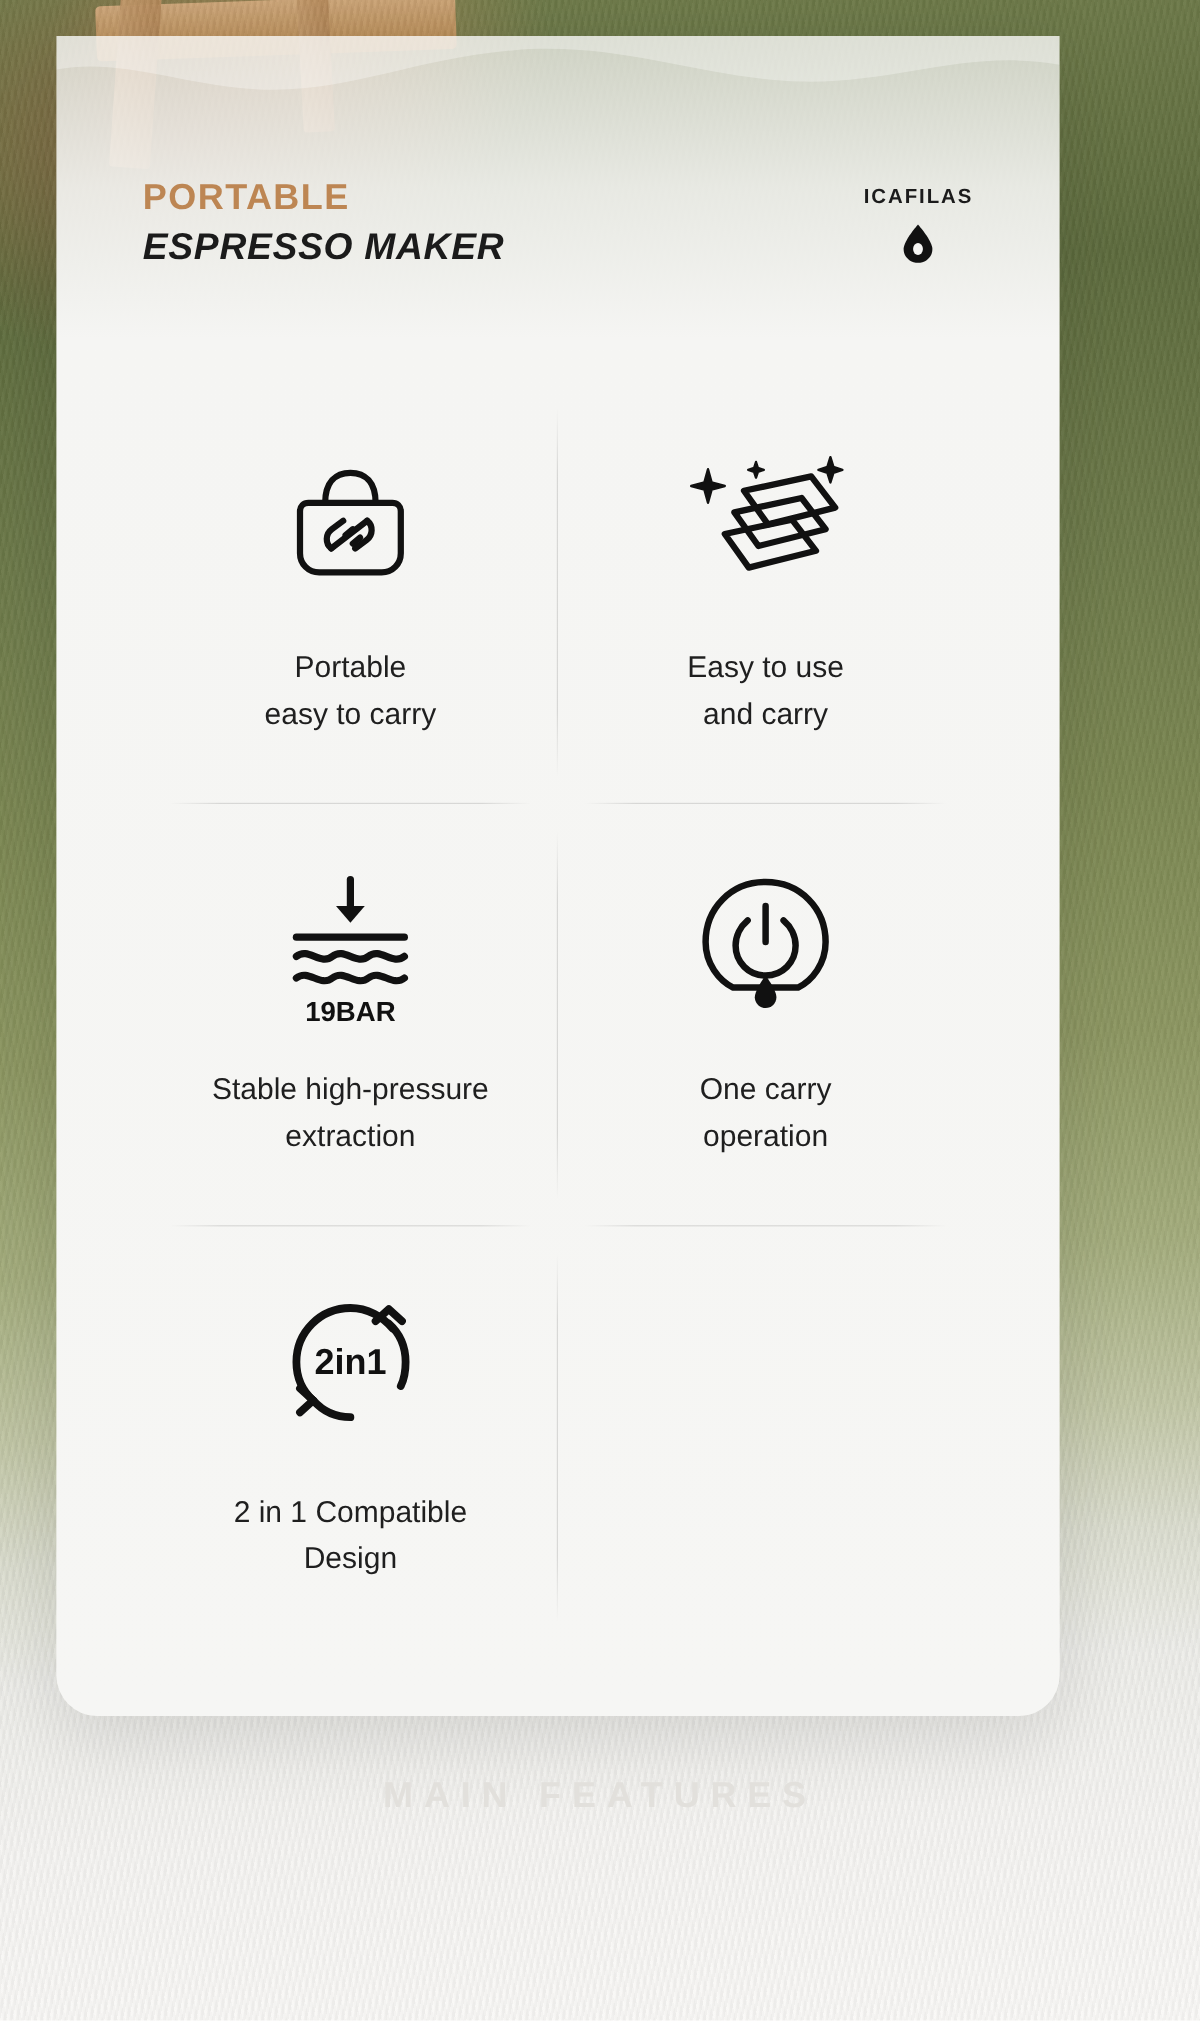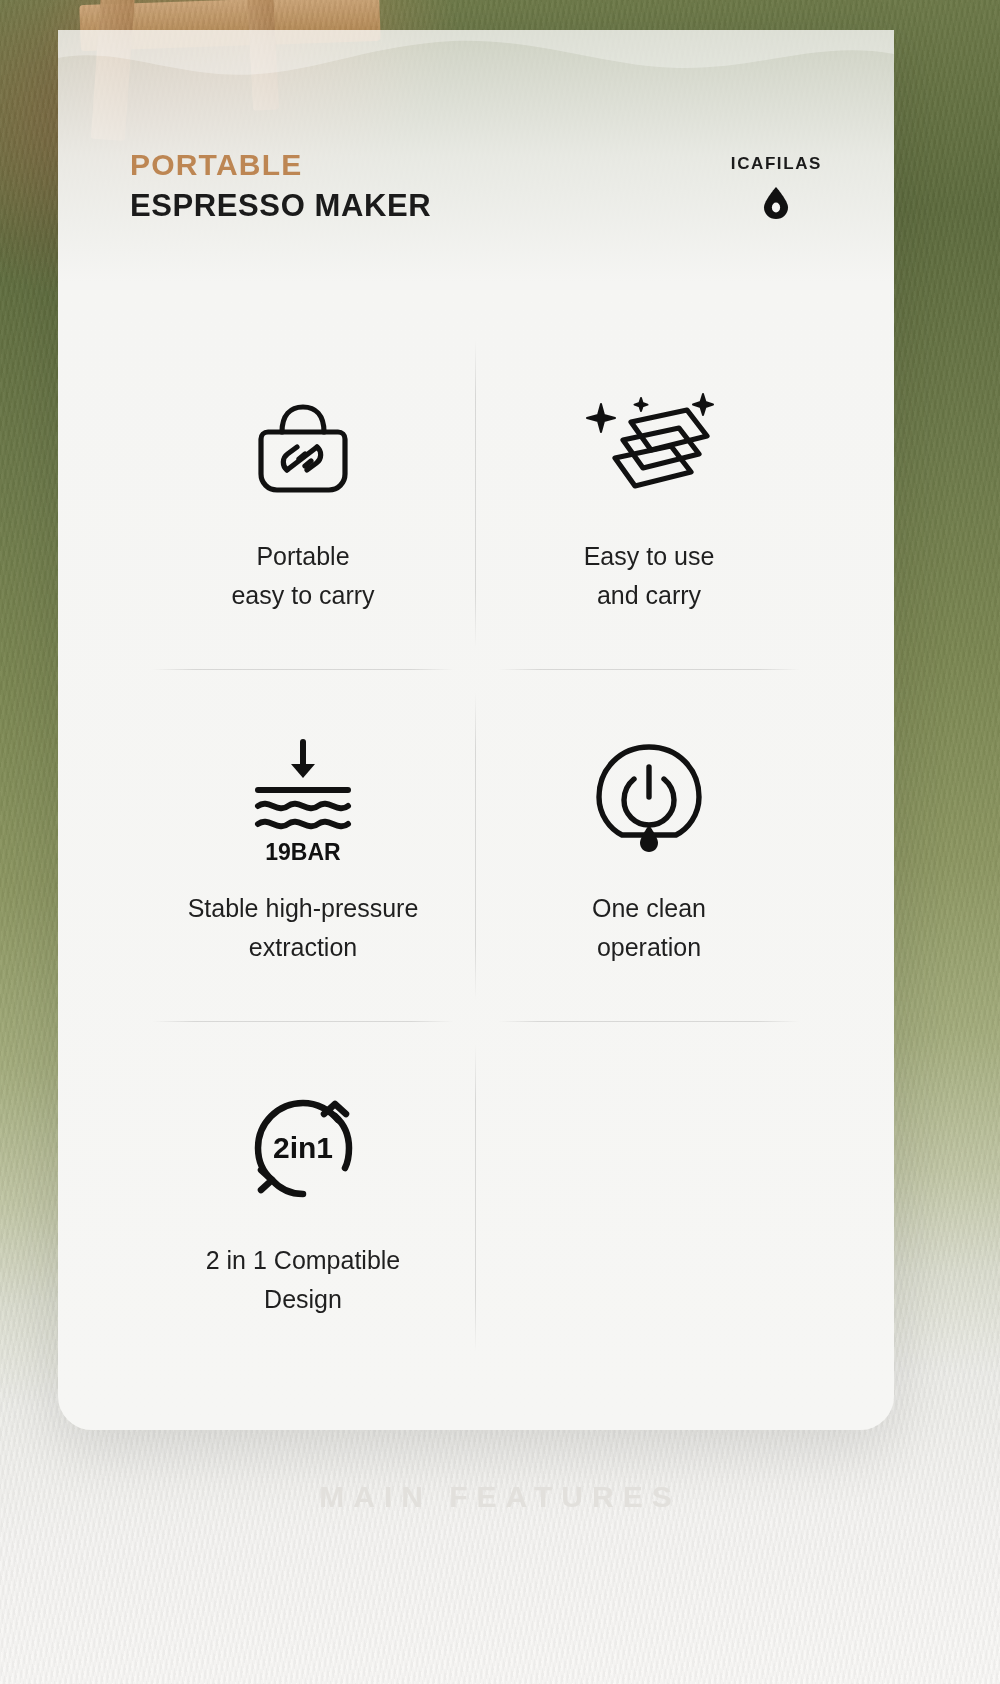"PORTABLE" .card { left: 58px -> 47px }
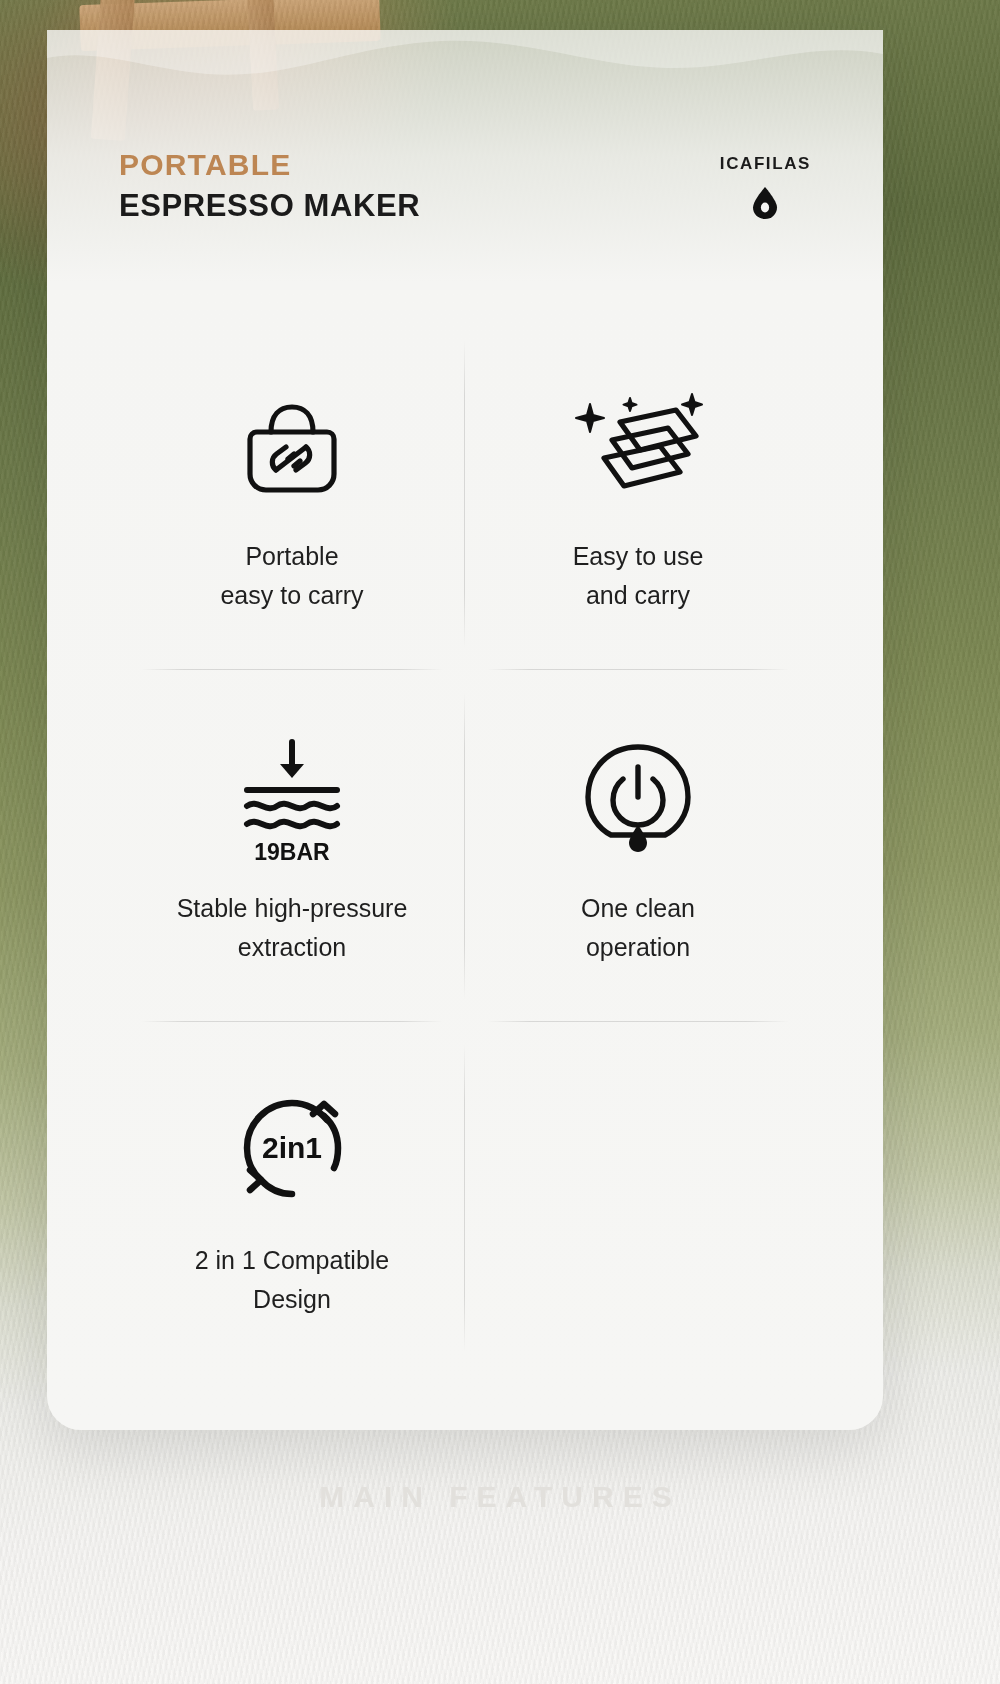"ESPRESSO MAKER" .title-main { font-style: none -> italic }
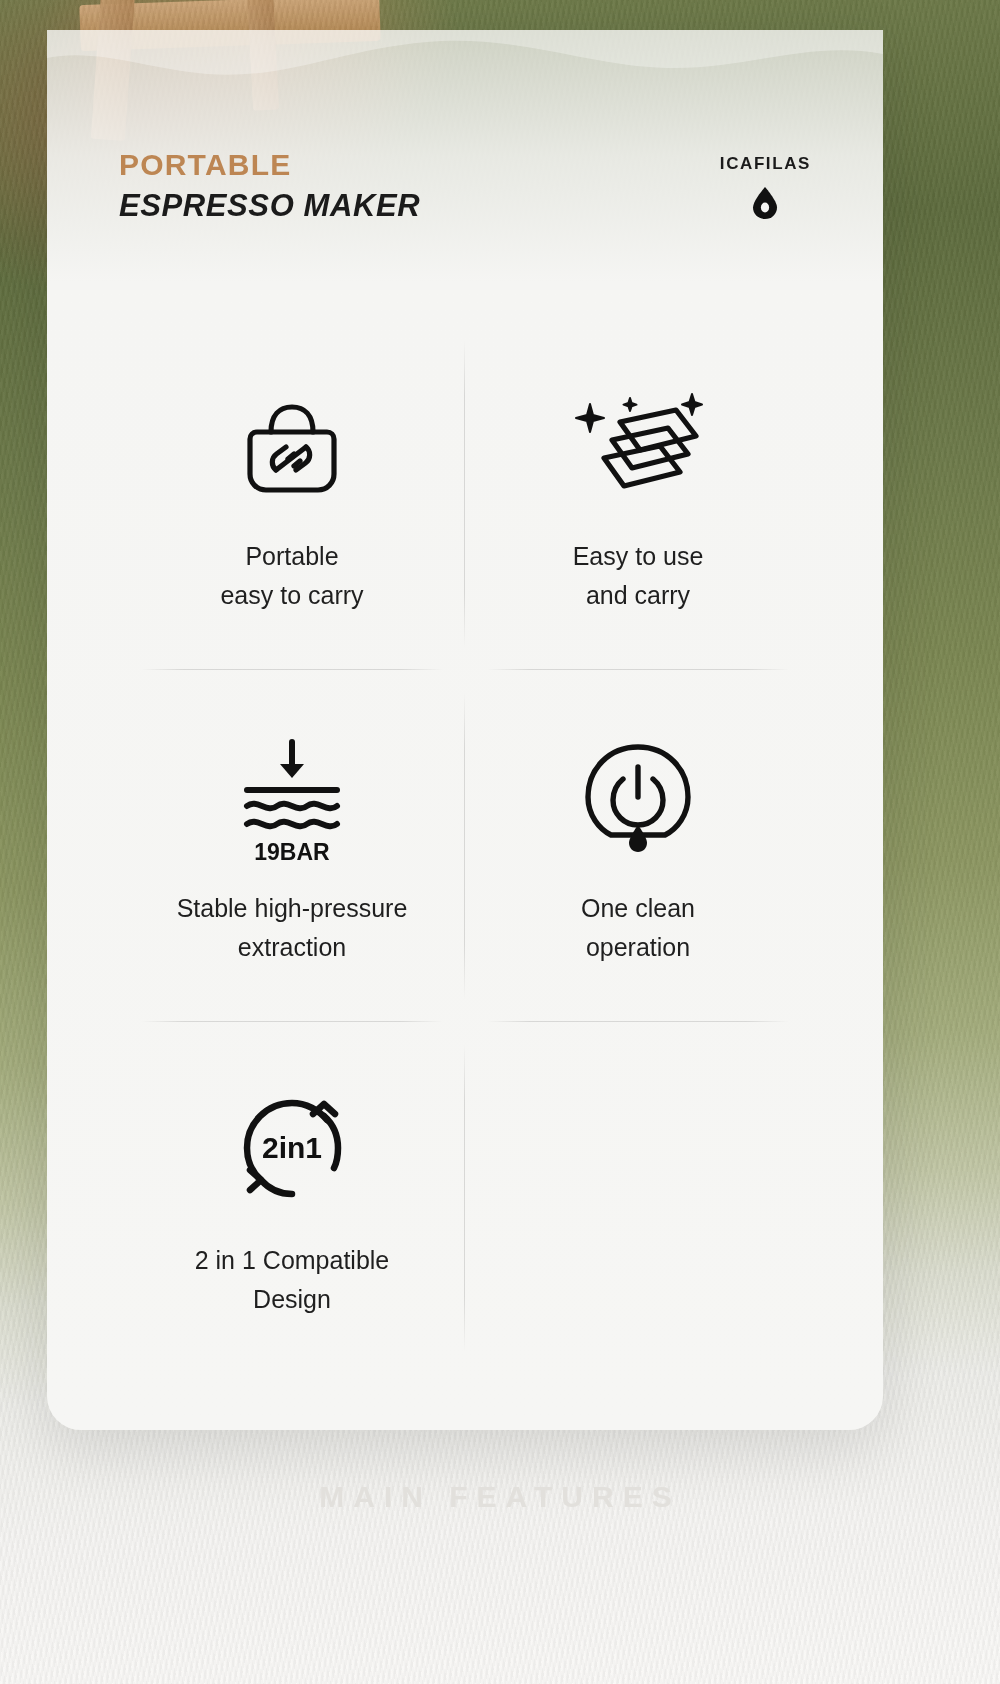"19BAR" .icon-wrap { align-items: center -> flex-start }
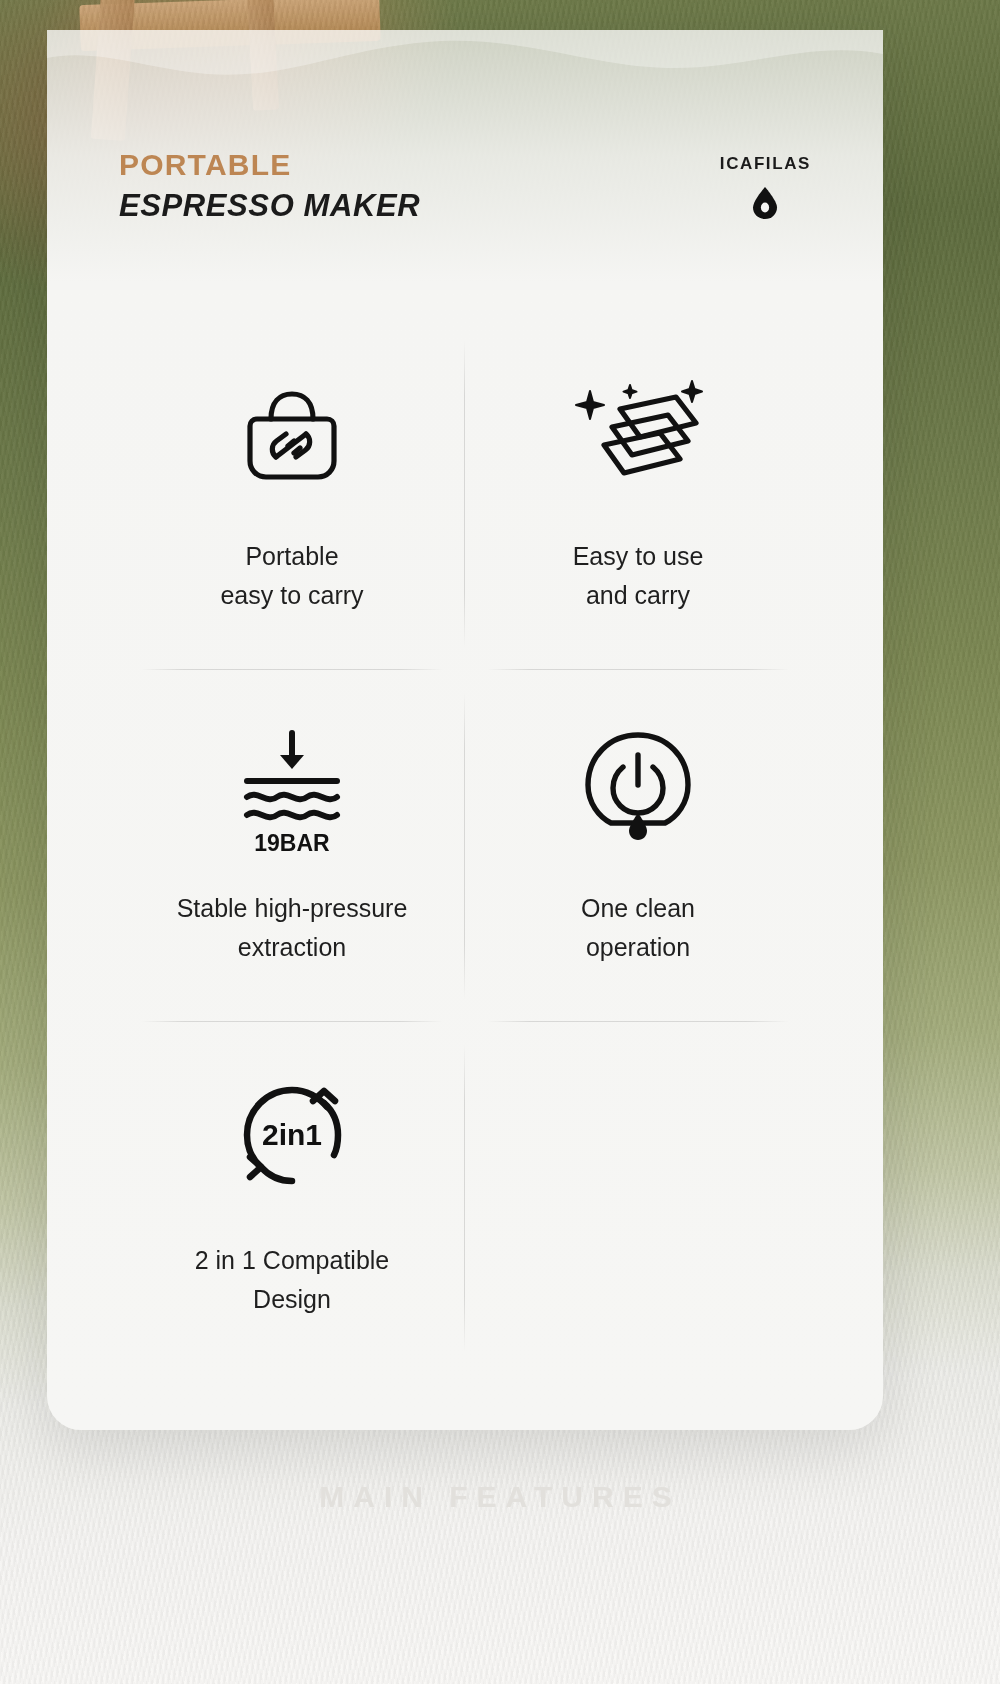"One clean" div.cell-label { text: clean -> carry }
